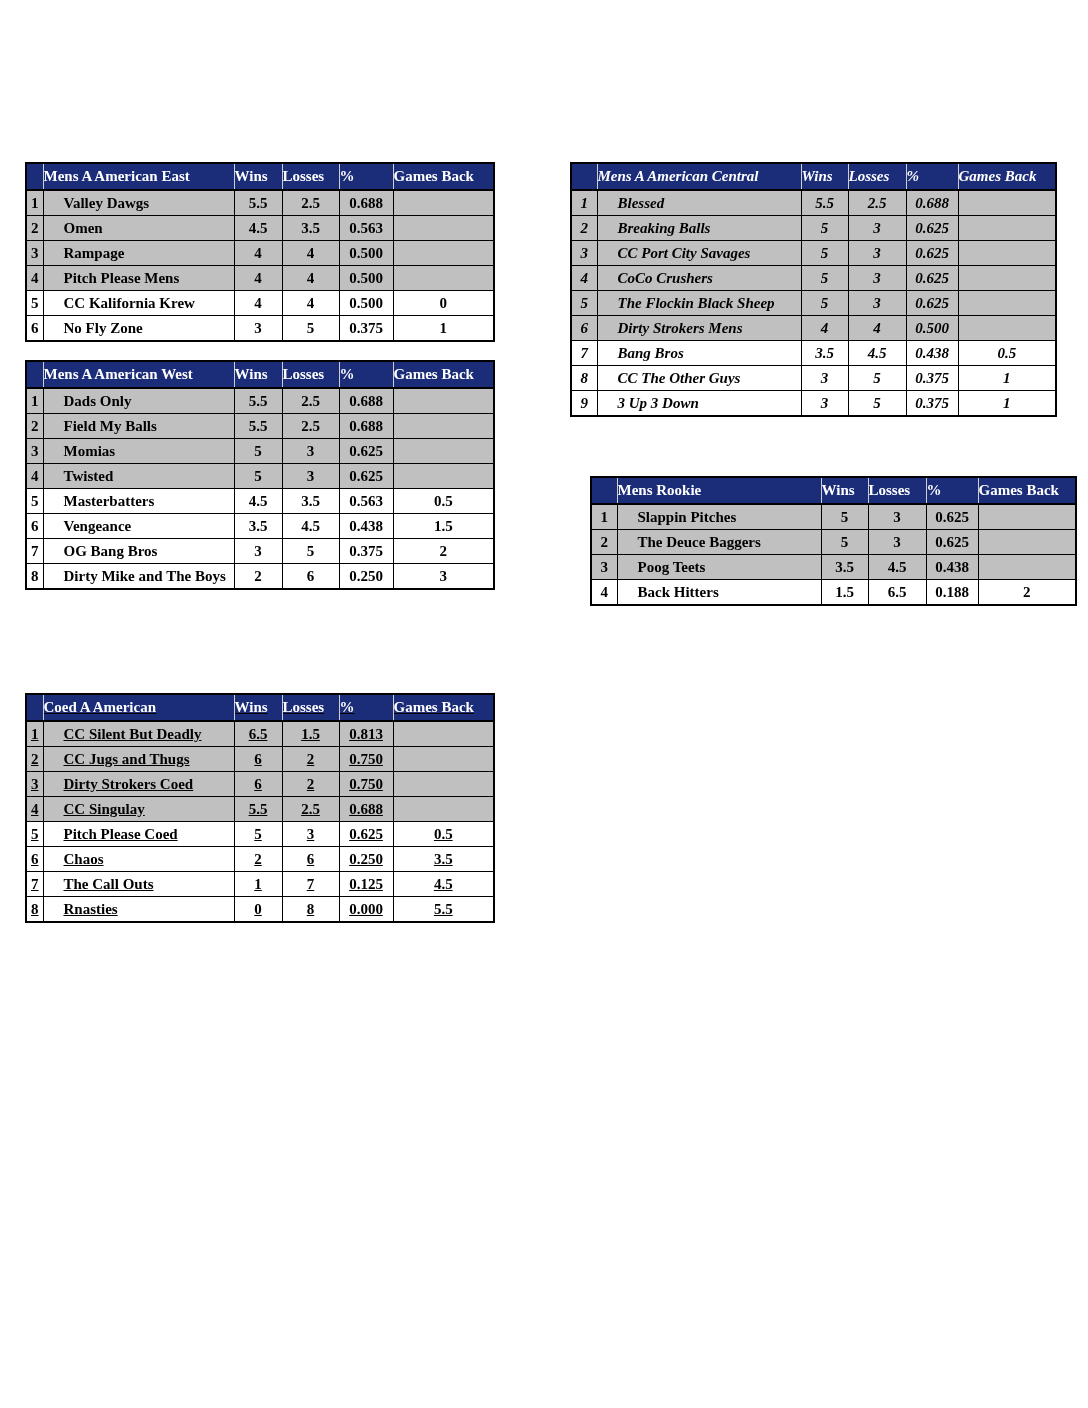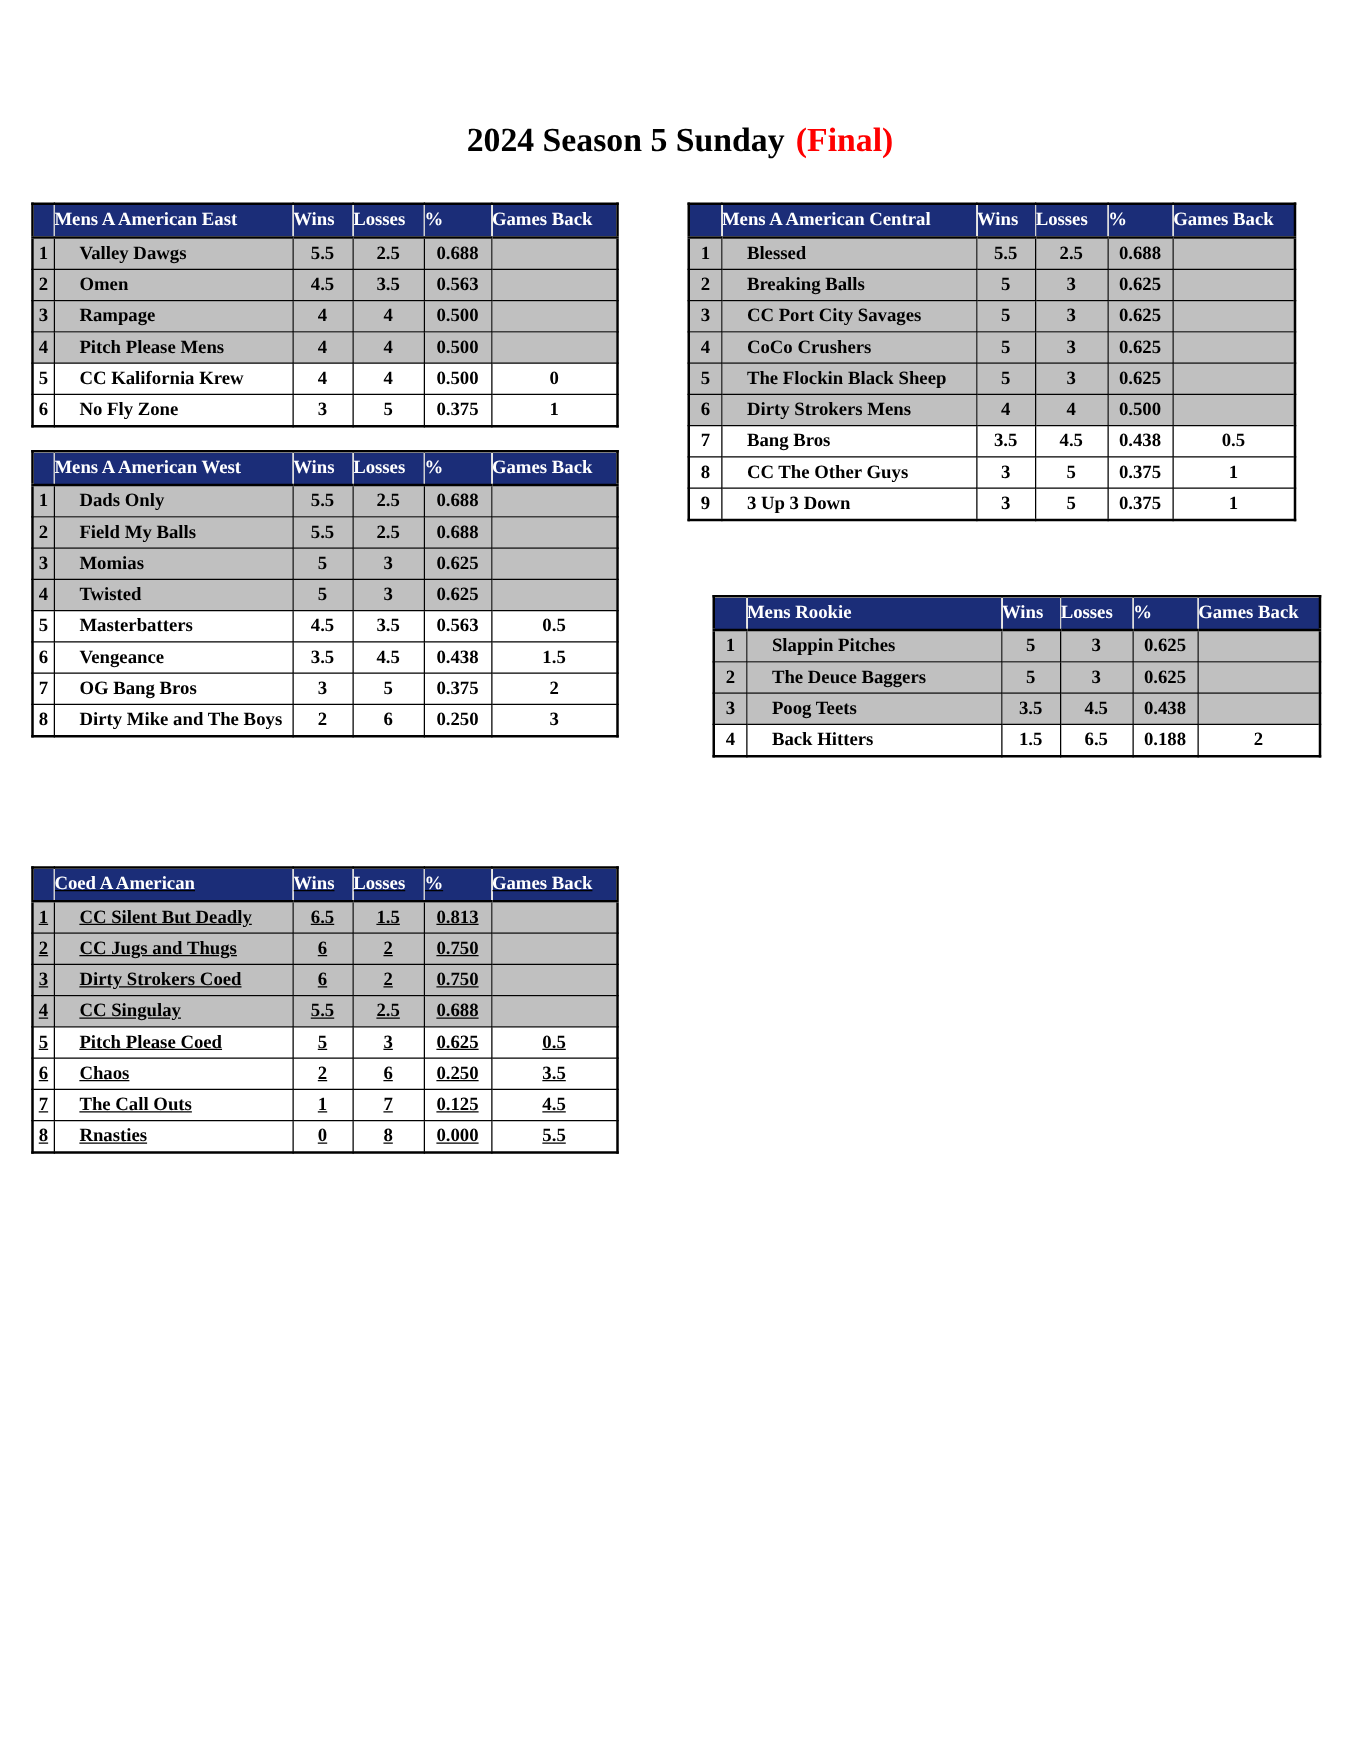"2024 Season 5 Sunday (Final)" div.title { html: <div> <span>2024 Season 5 Sunday</span><span>(Final)</span> </div> -> none }
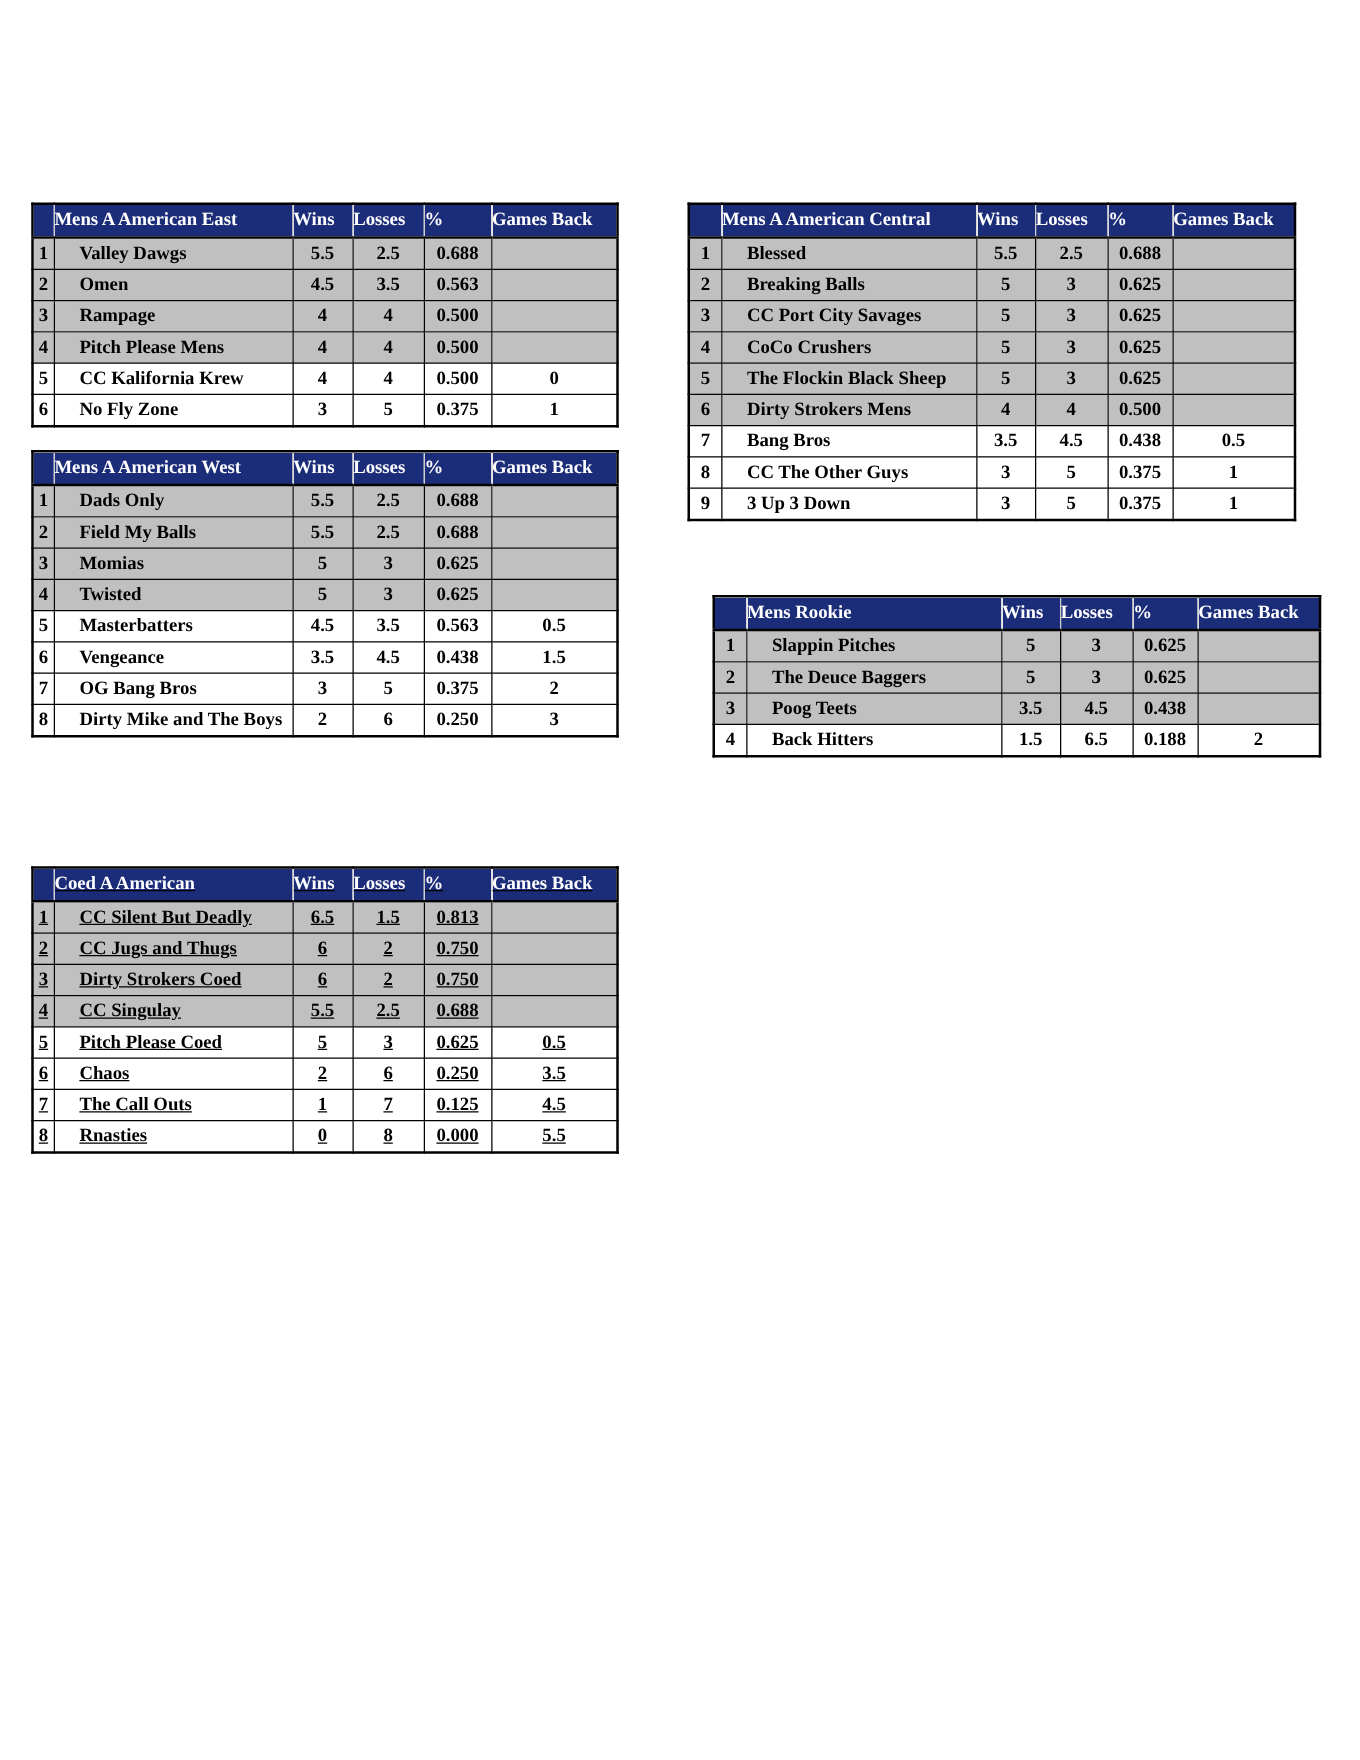"Mens A American Central" div.tbl { font-style: none -> italic; left: 550px -> 570px }
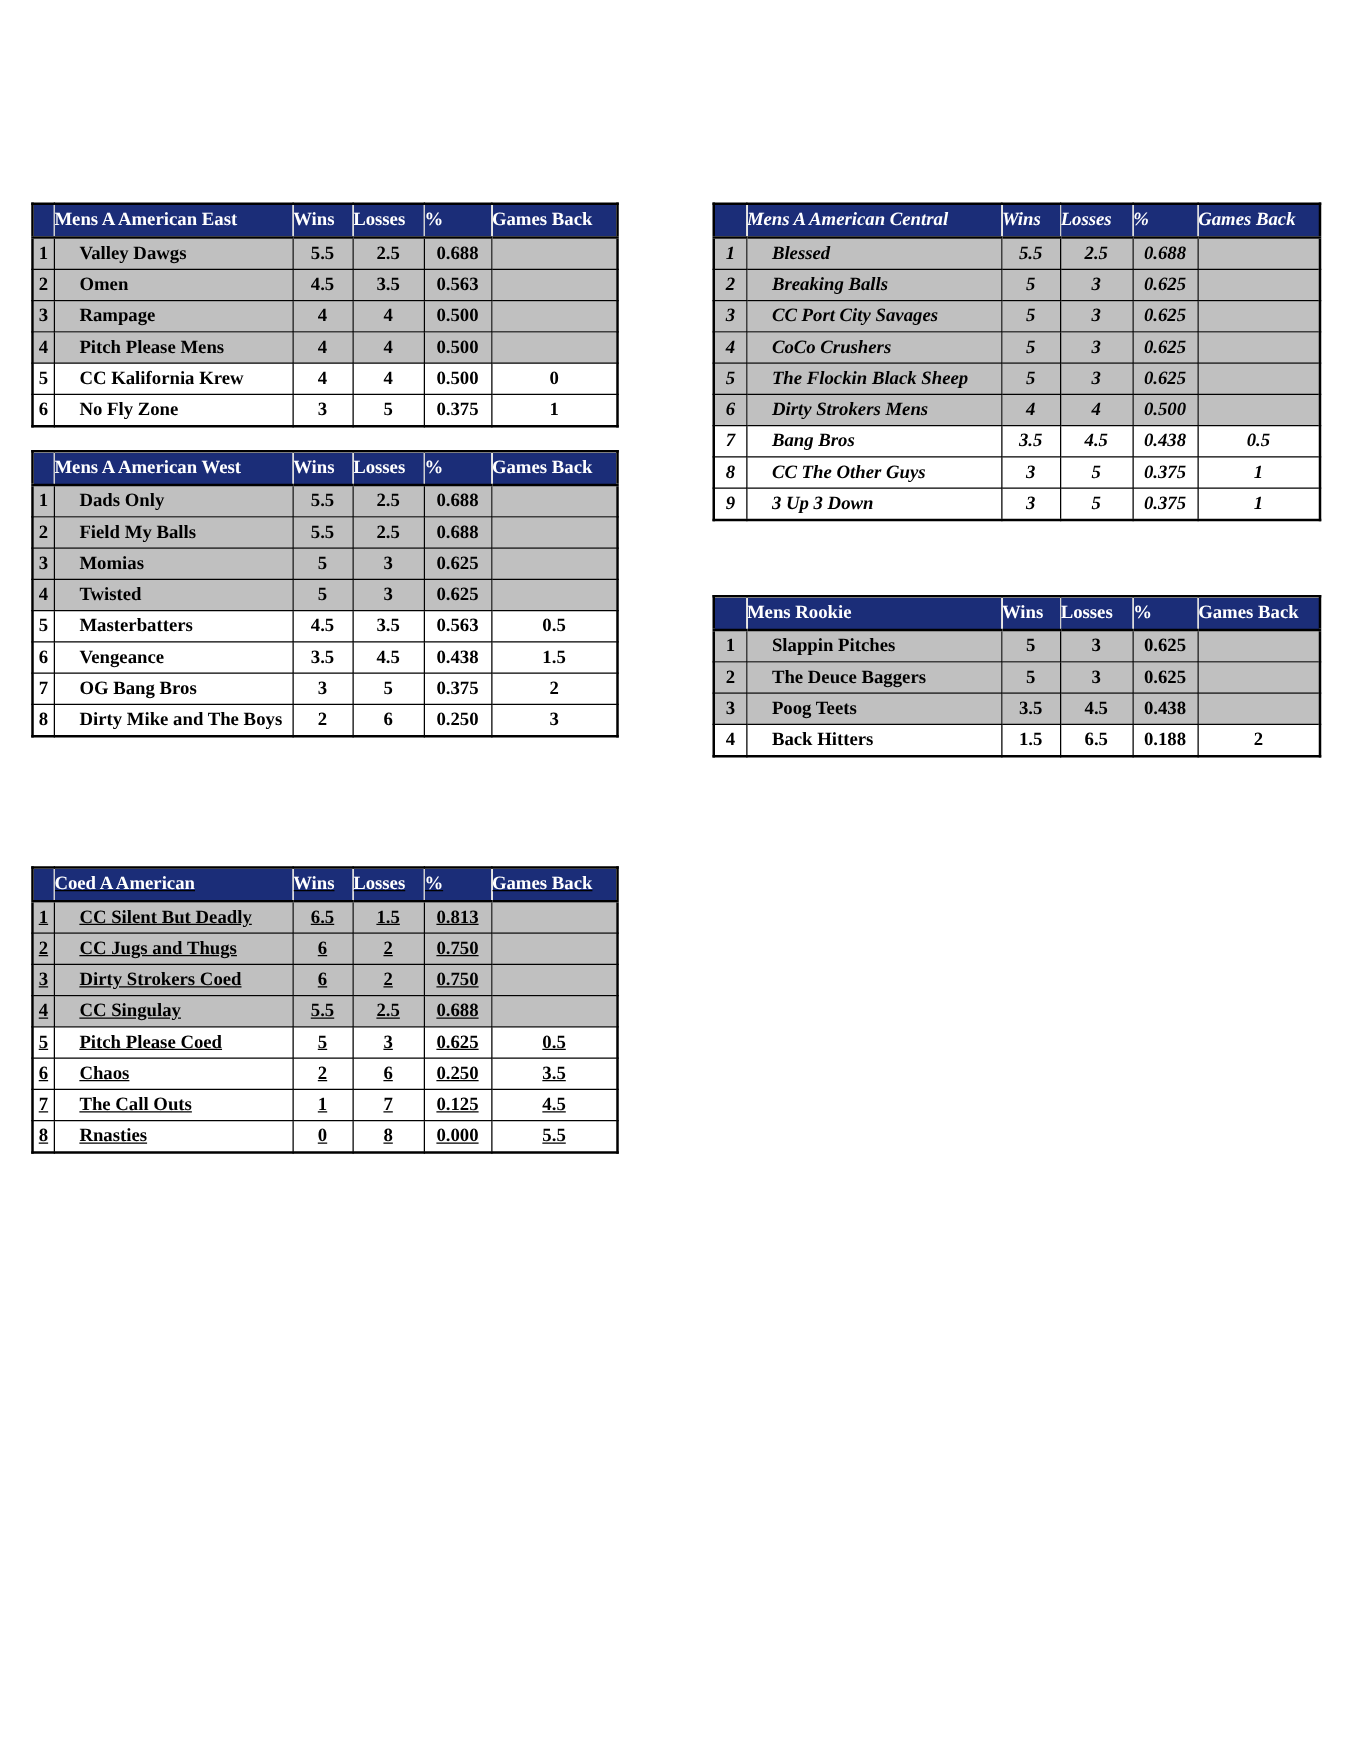"Mens Rookie" div.tbl { left: 570px -> 590px }
